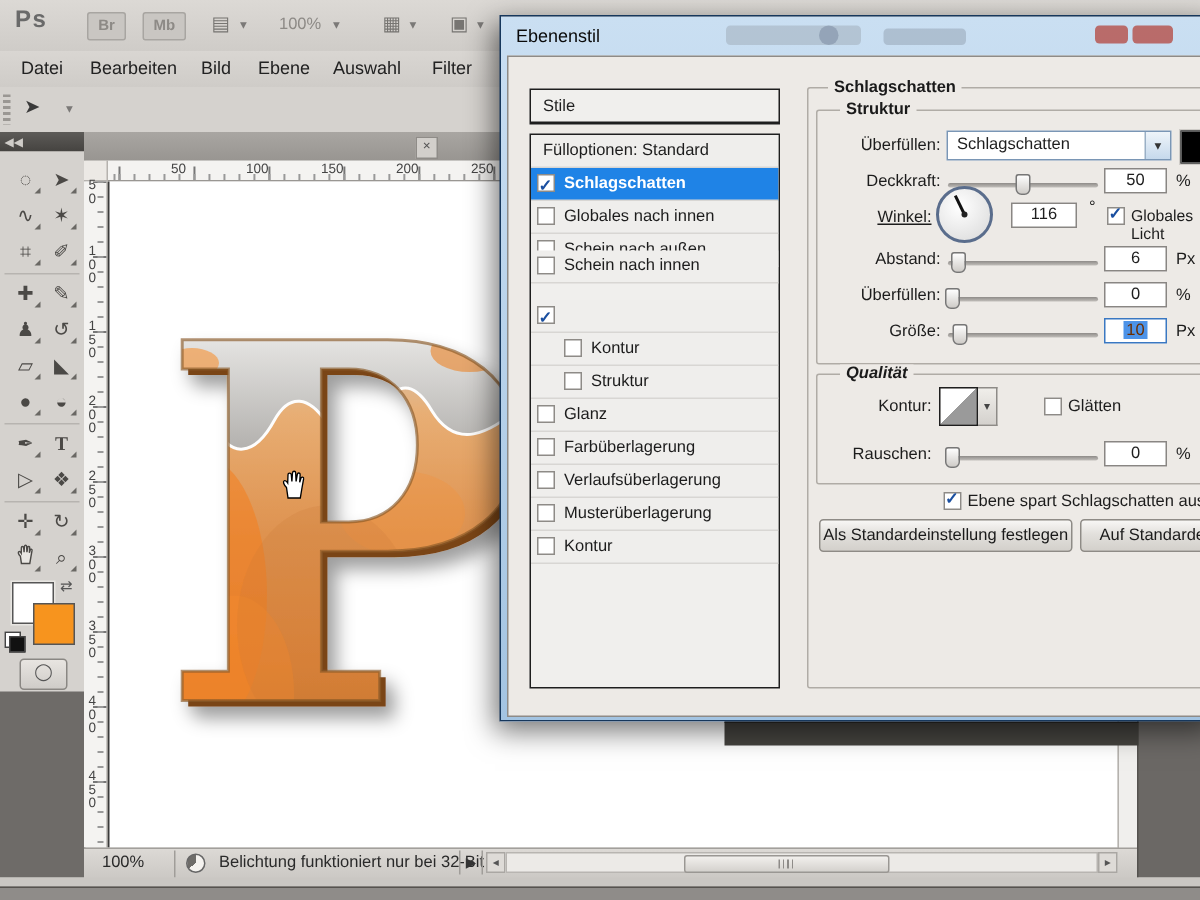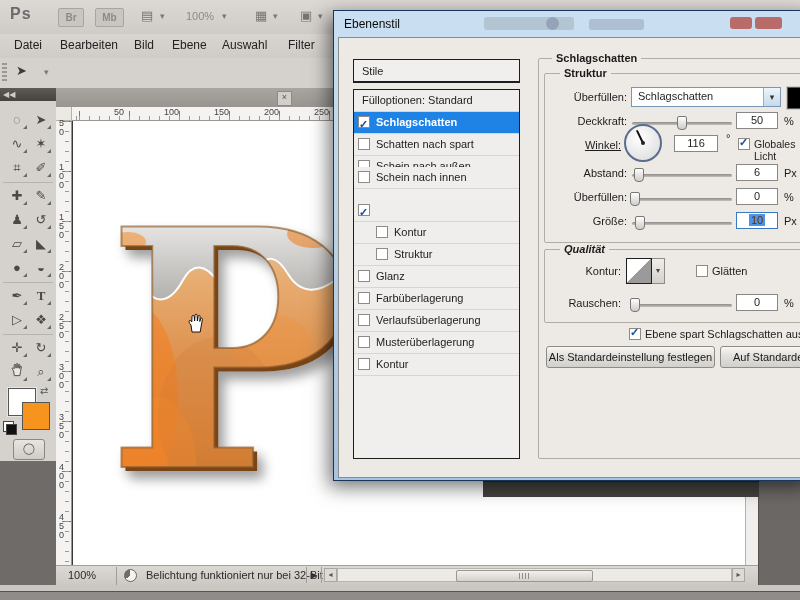"Schatten nach spart" span.lab { text: Schatten nach spart -> Globales nach innen }
